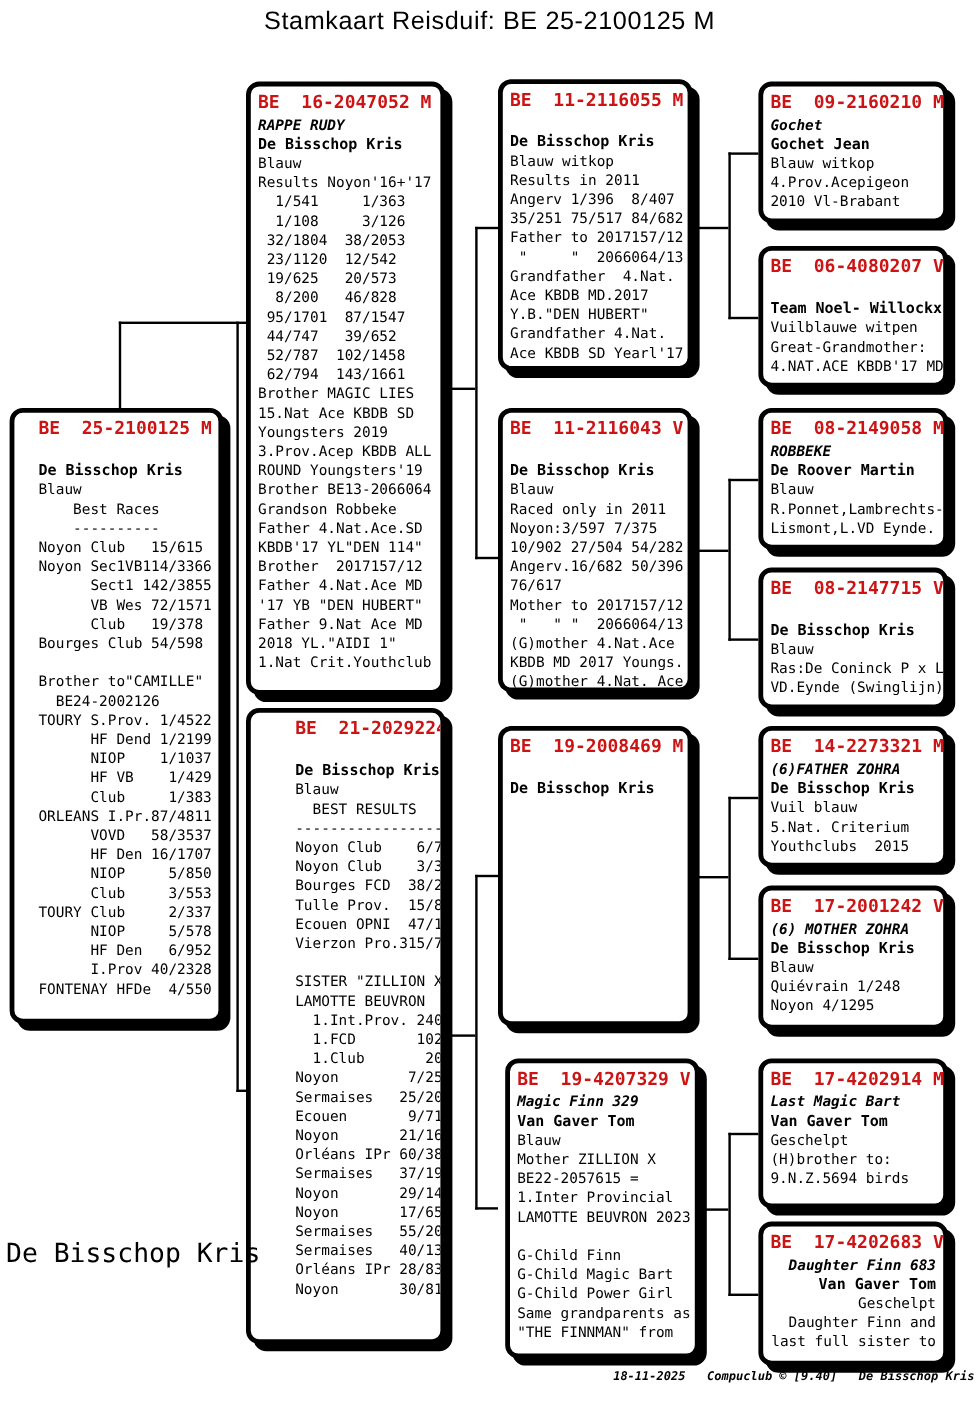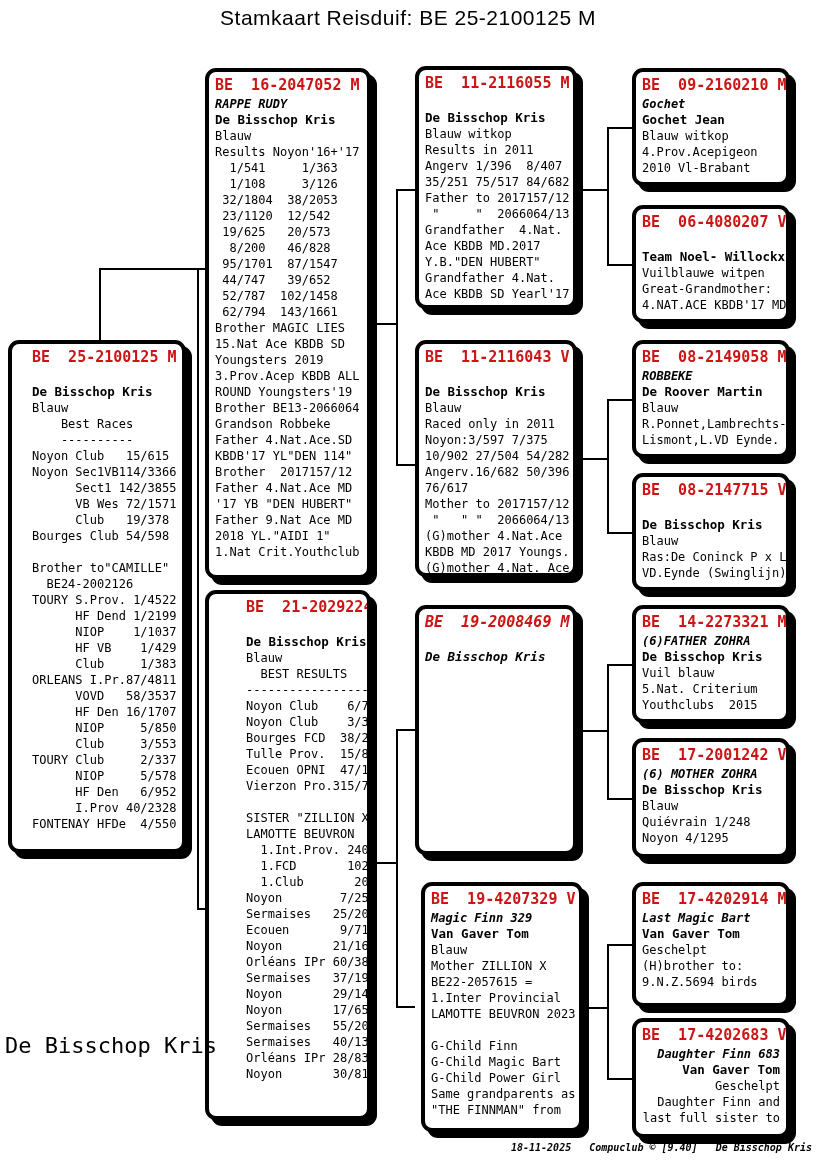"BE 19-2008469 M" div.pbox { font-style: italic -> none }
